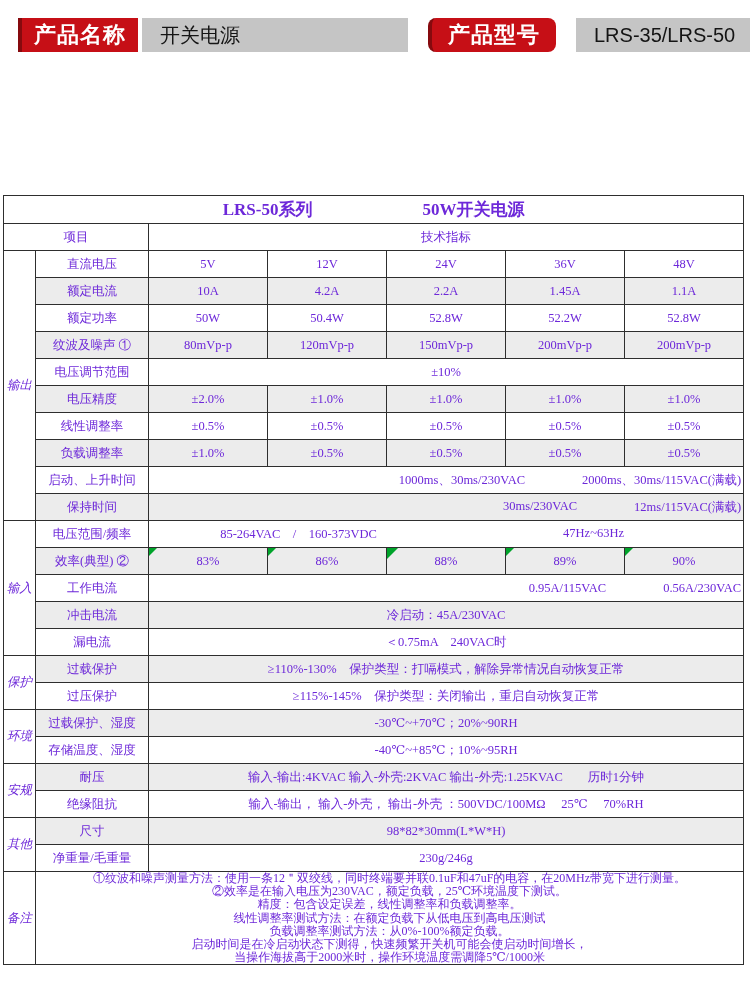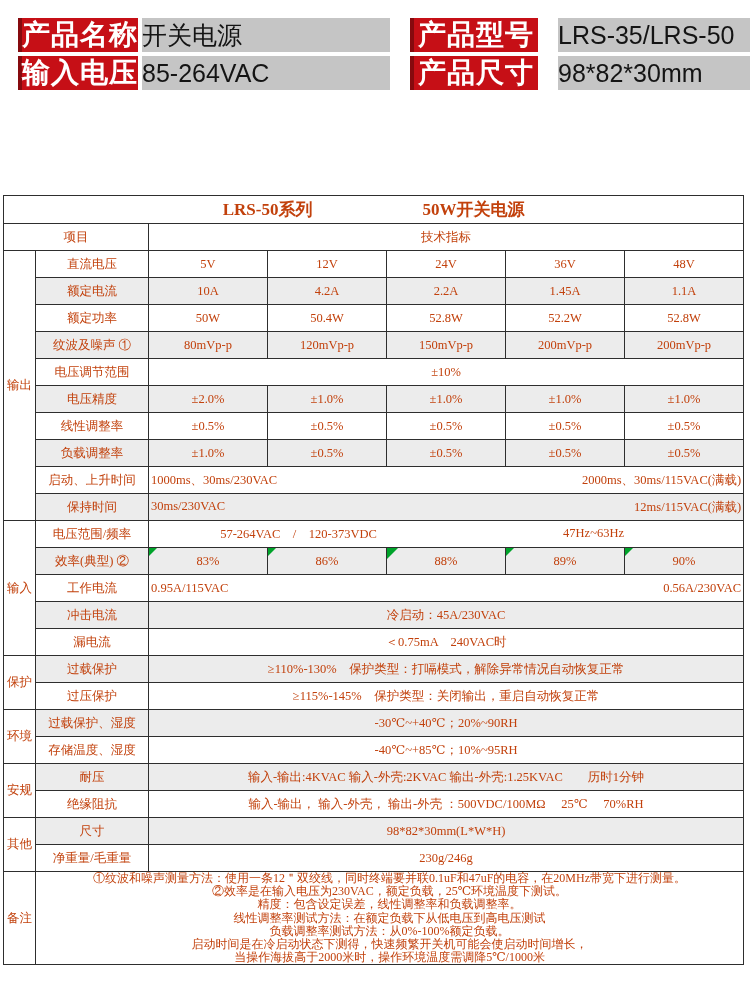"产品名称" .badge { font-size: 28px -> 22px }
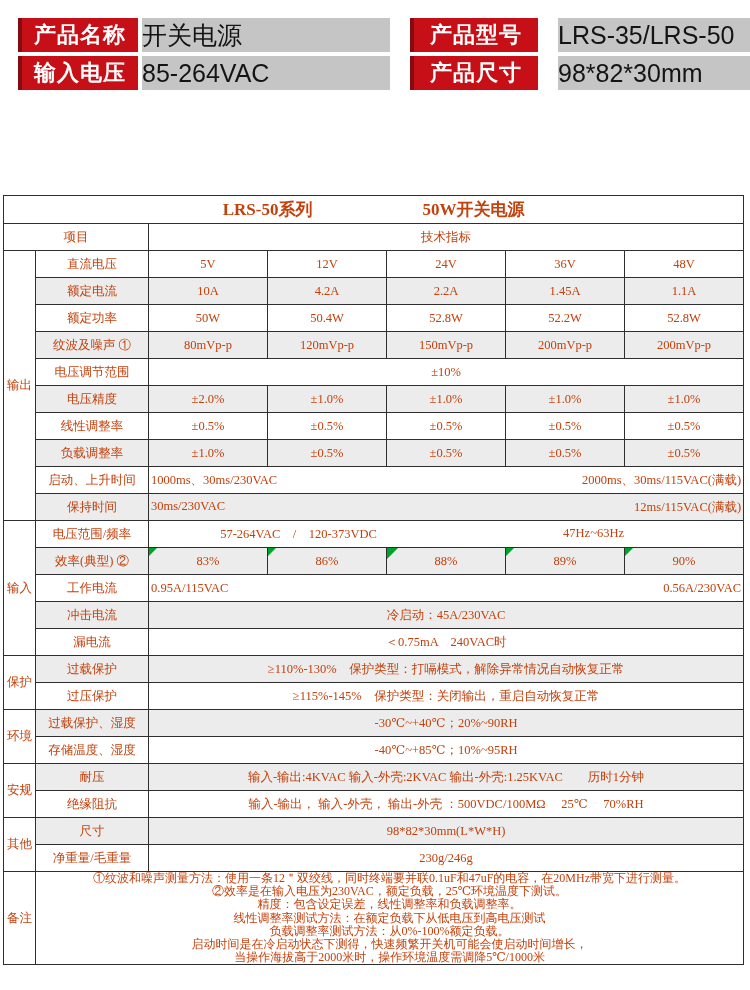"开关电源" .val { font-size: 25px -> 20px; padding-left: none -> 18px }
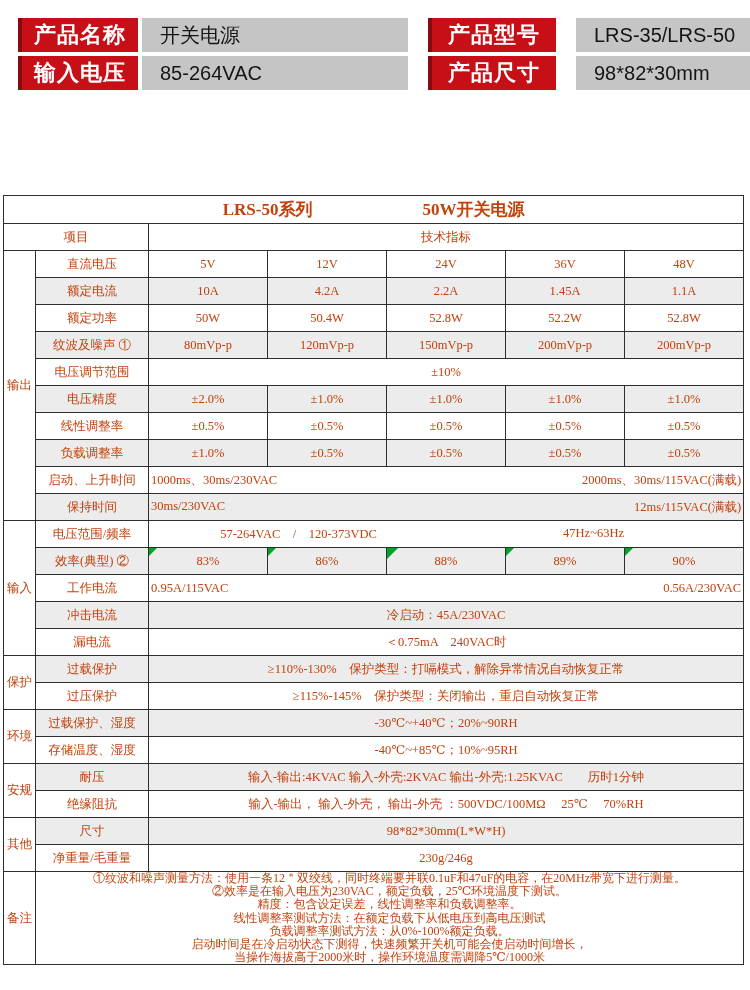"产品型号" .badge.right { border-radius: none -> 8px }
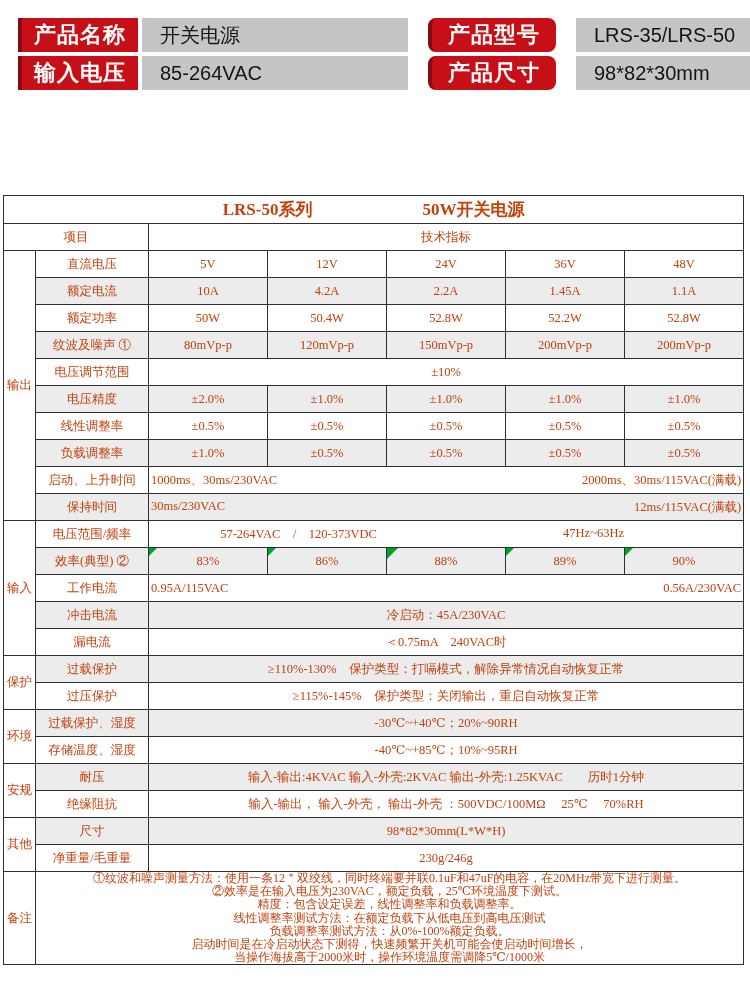"输入电压" div.spec-row { html: <div> <div>输入电压</div> <div>85-264VAC</div> <div>产品尺寸</div> <div>98*82*30mm</div> </div> -> none }
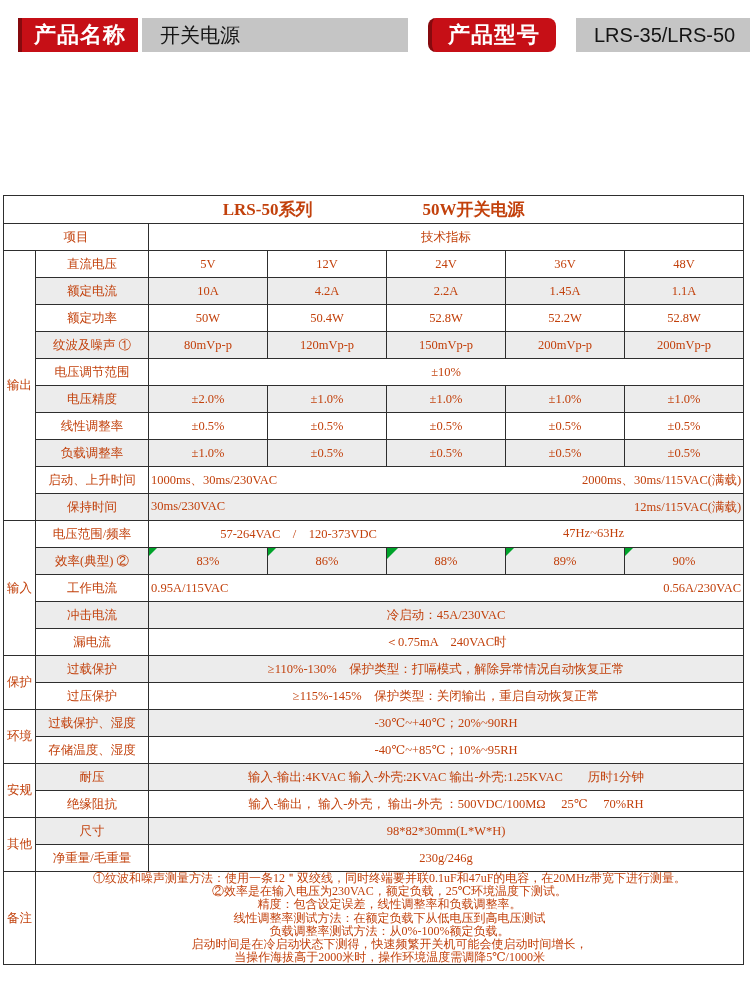"LRS-50系列" #spec { color: #c2410c -> #6d28d9 }
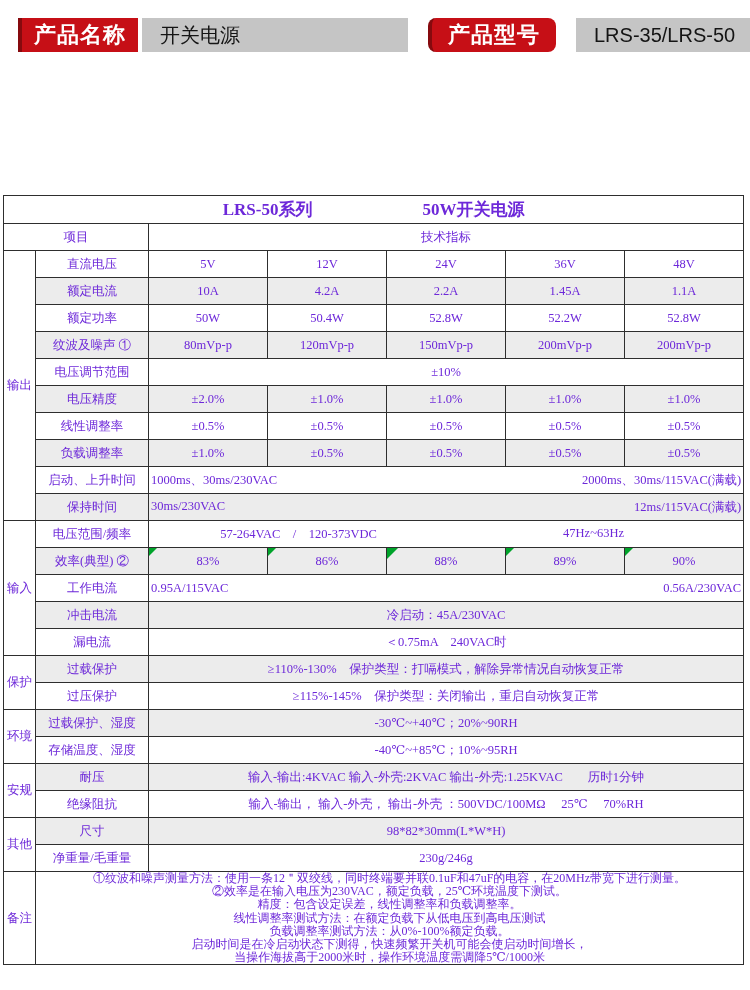"输出" tr.stripe td.group, td.group { font-style: none -> italic }
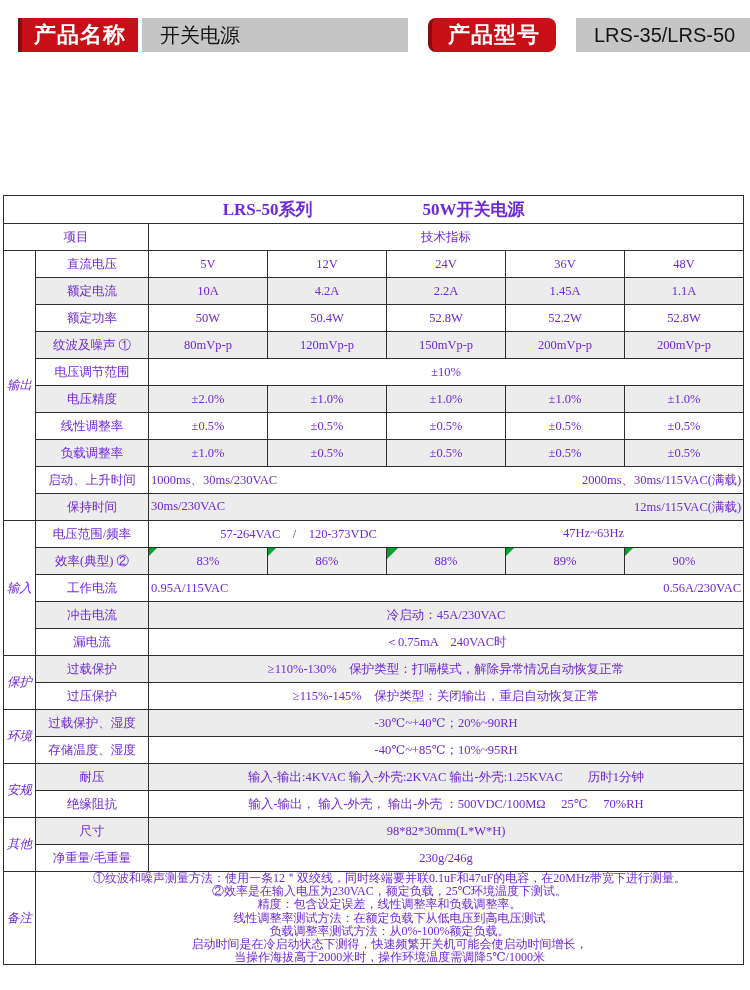"1000ms、30ms/230VAC" .split-center { gap: 44px -> 57px; justify-content: space-between -> flex-end }
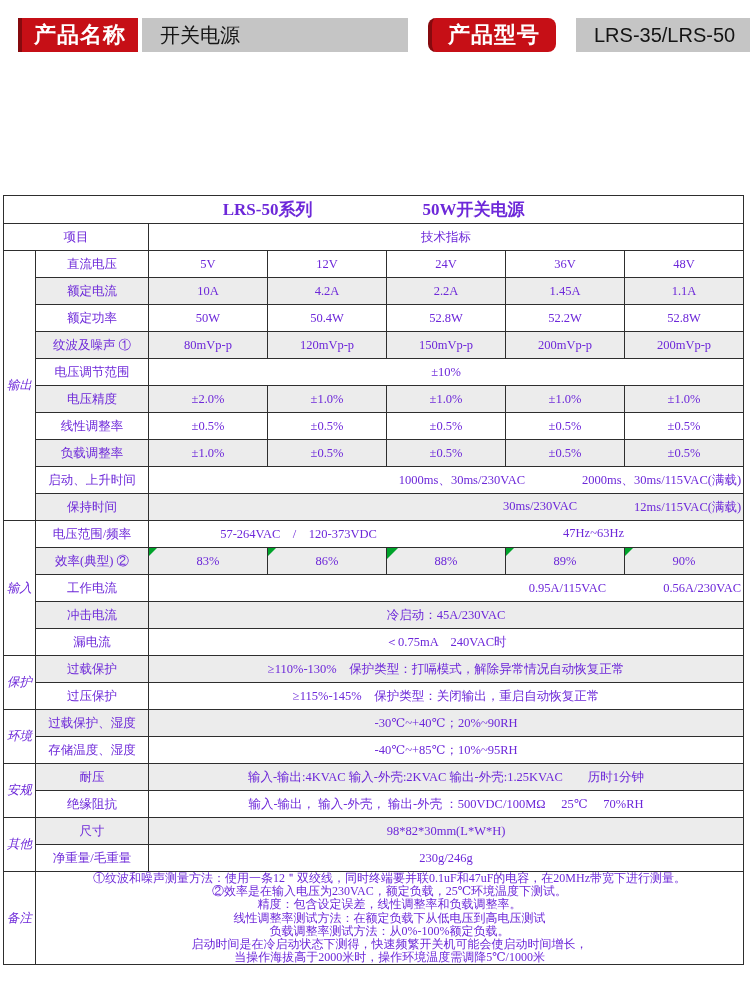"57-264VAC / 120-373VDC" span { text: 57-264VAC　/　120-373VDC -> 85-264VAC　/　160-373VDC }
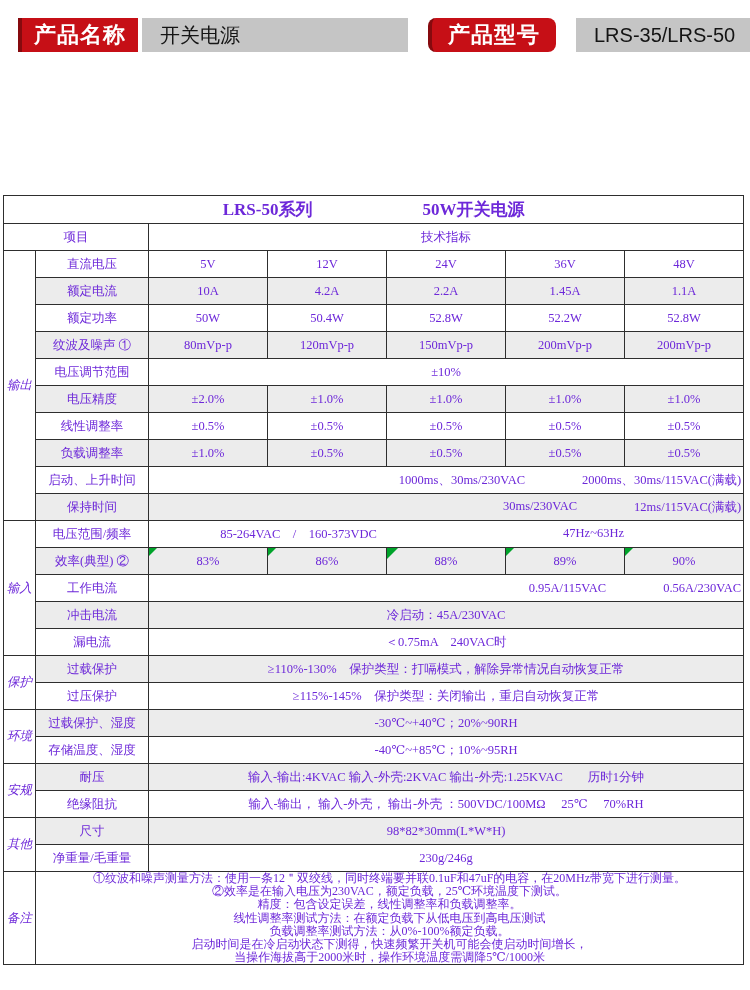"-30℃~+40℃；20%~90RH" td { text: +40 -> +70 }
